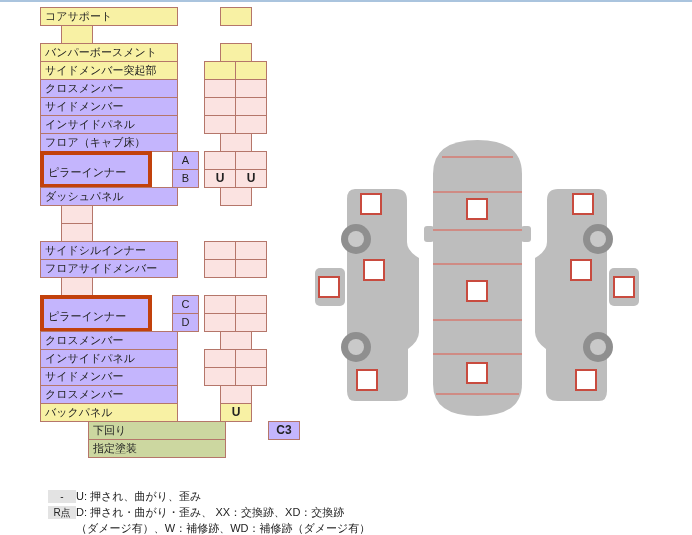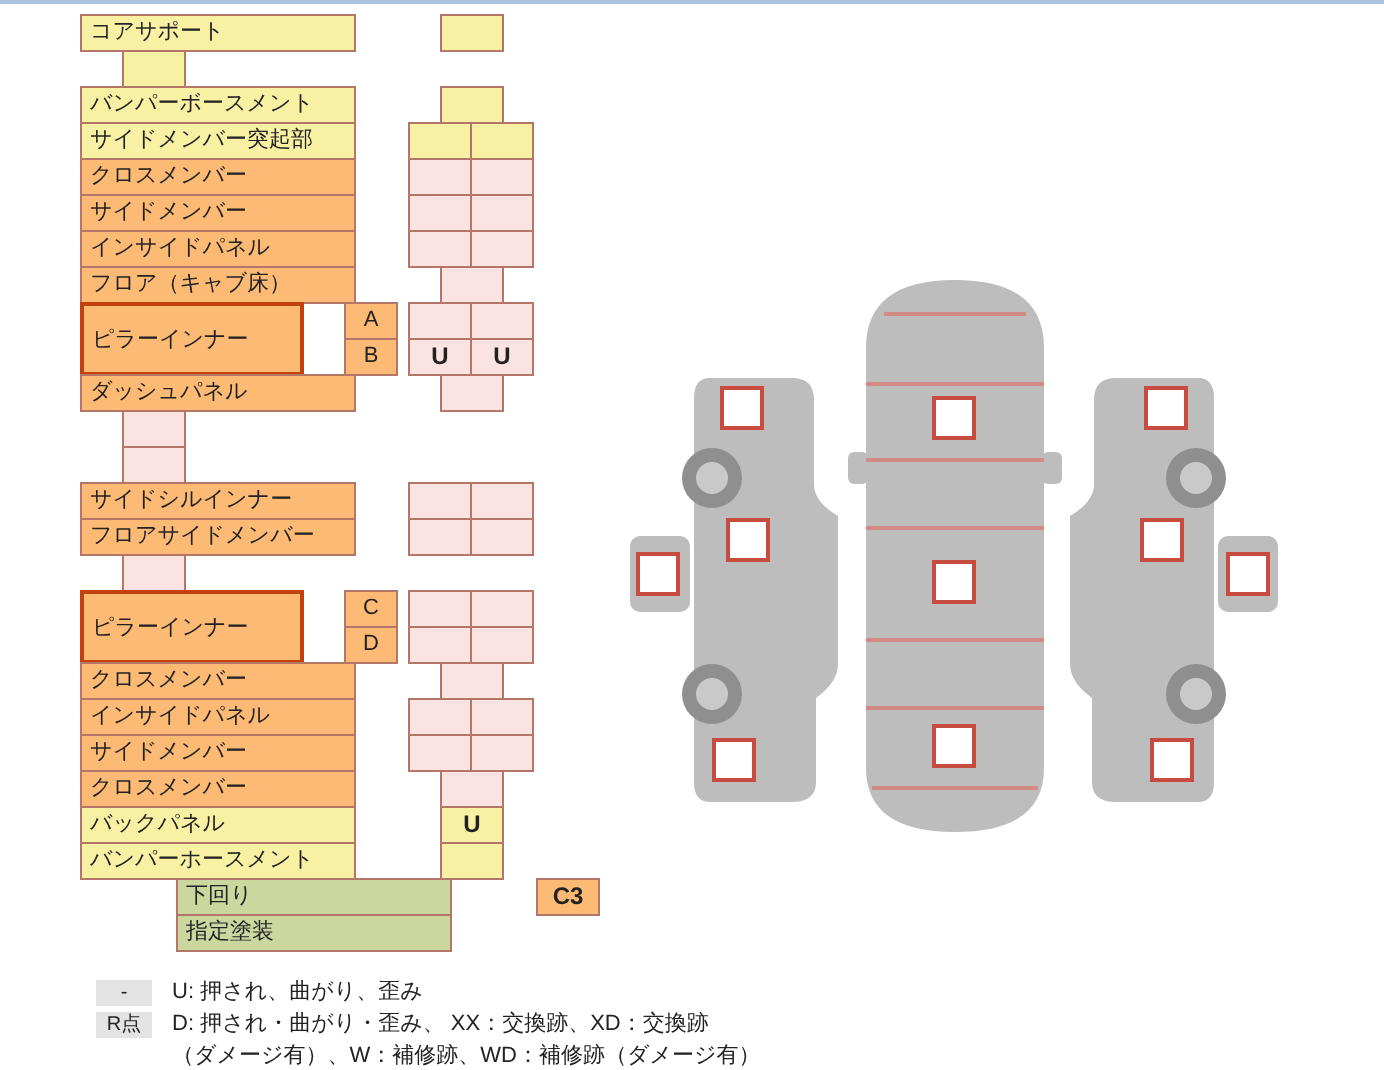"クロスメンバー" .p .lab,.p .plab,.p .sub { background: #fdba74 -> #c4b5fd }
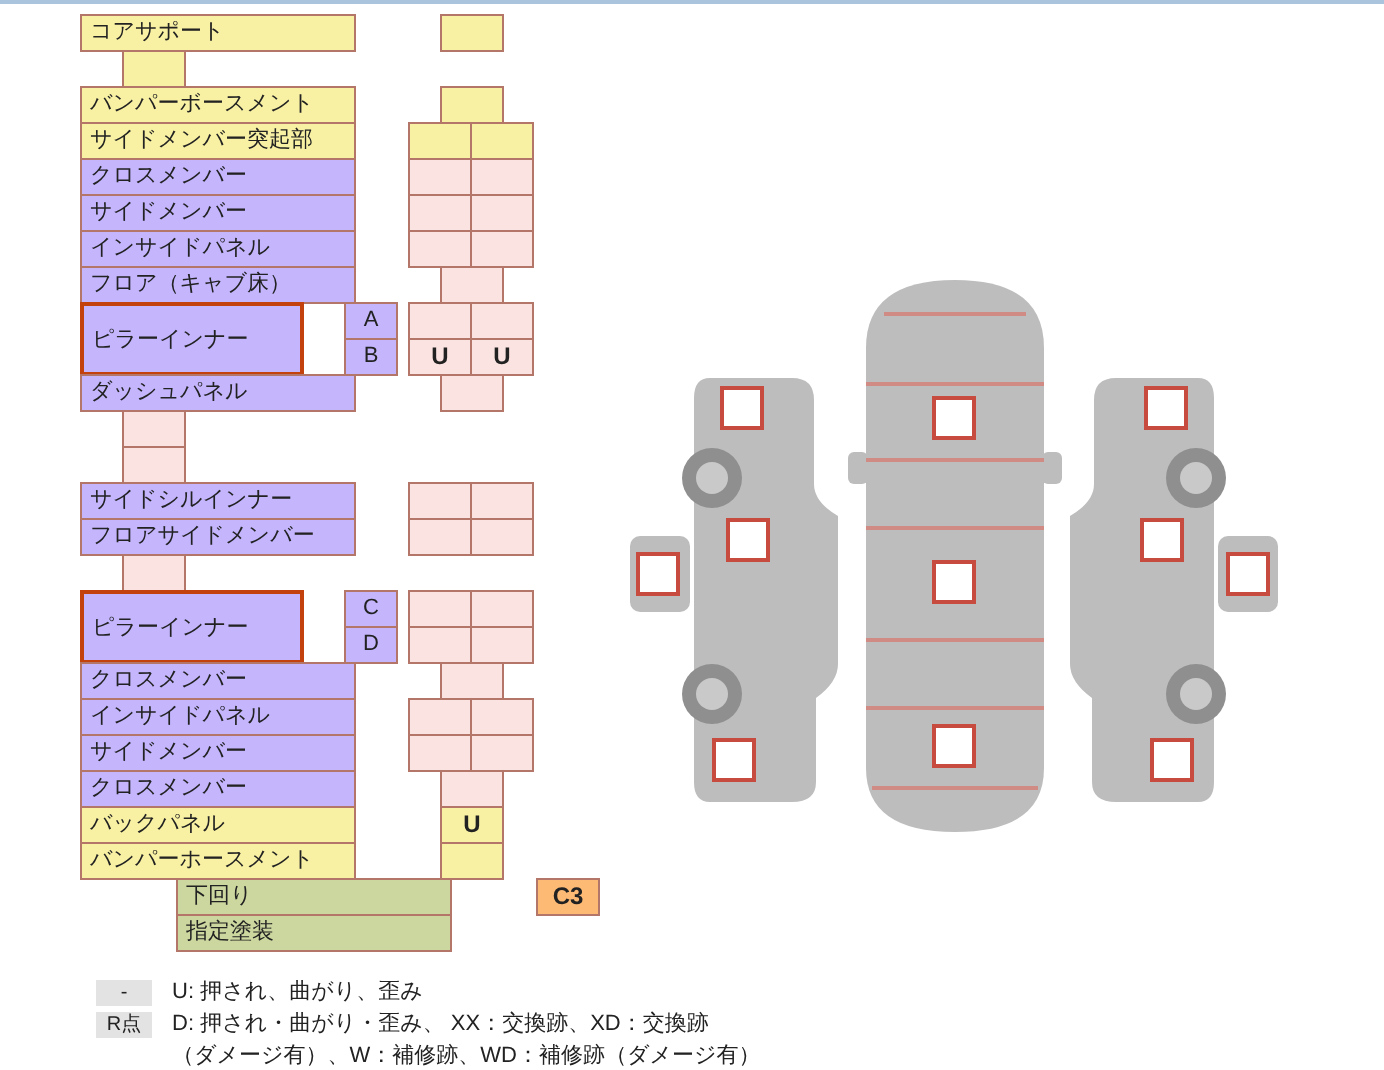"ピラーインナー" .plab { border: 2px solid #c2410c -> 4px solid #c2410c }
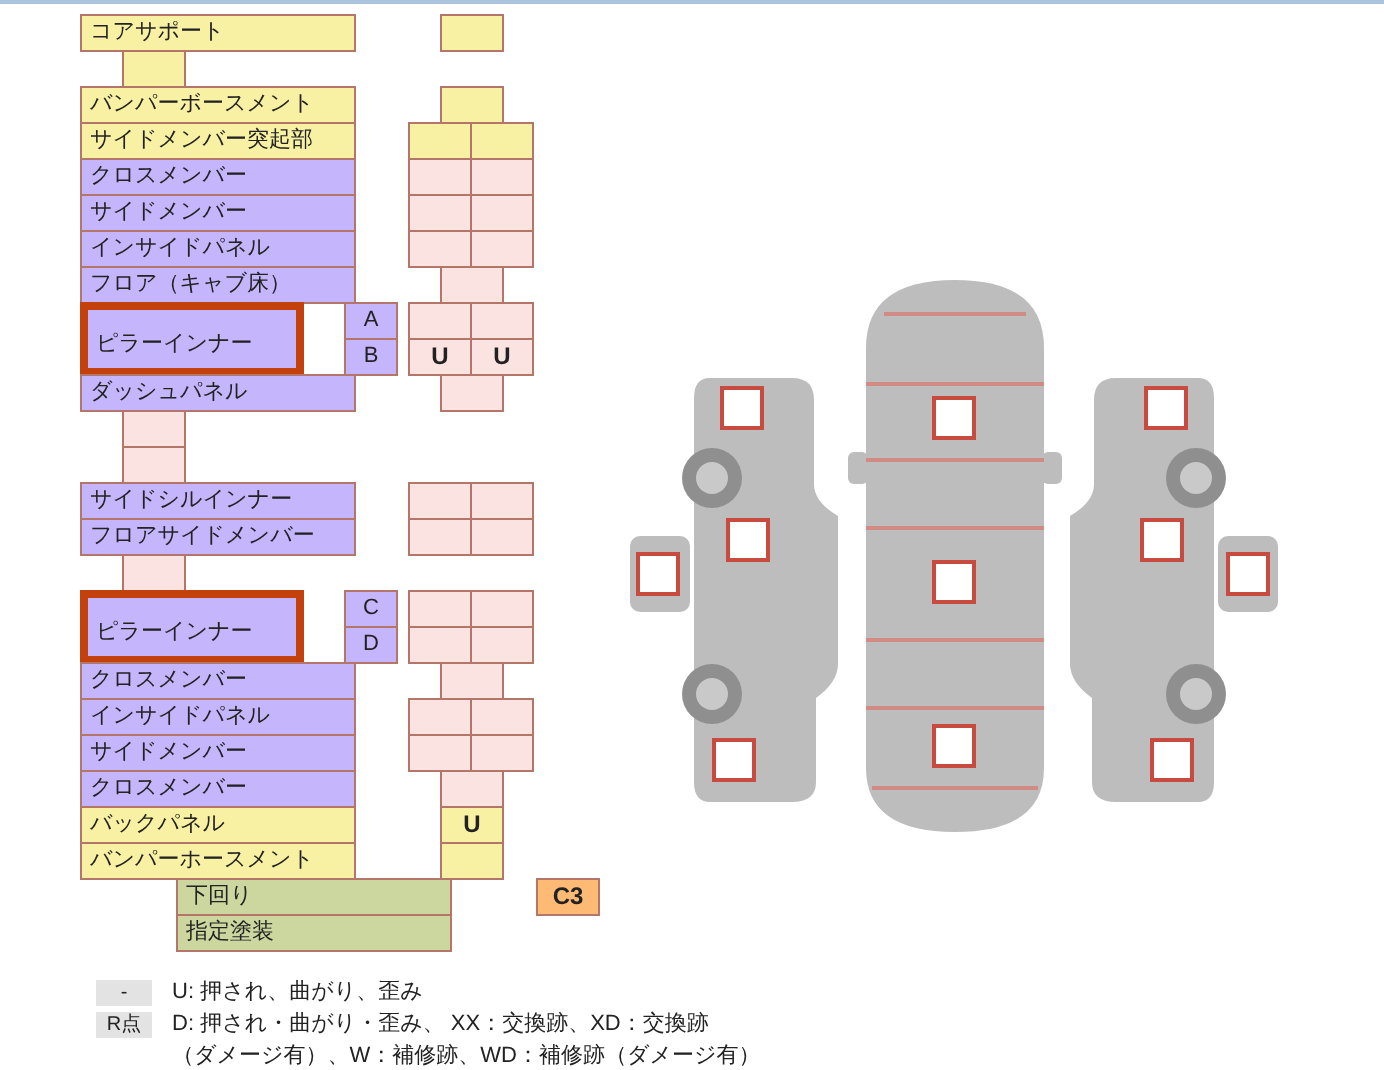"バンパーホースメント" div.row { html: <div> <div>バンパーホースメント</div> <div> <div></div> </div> </div> -> none }
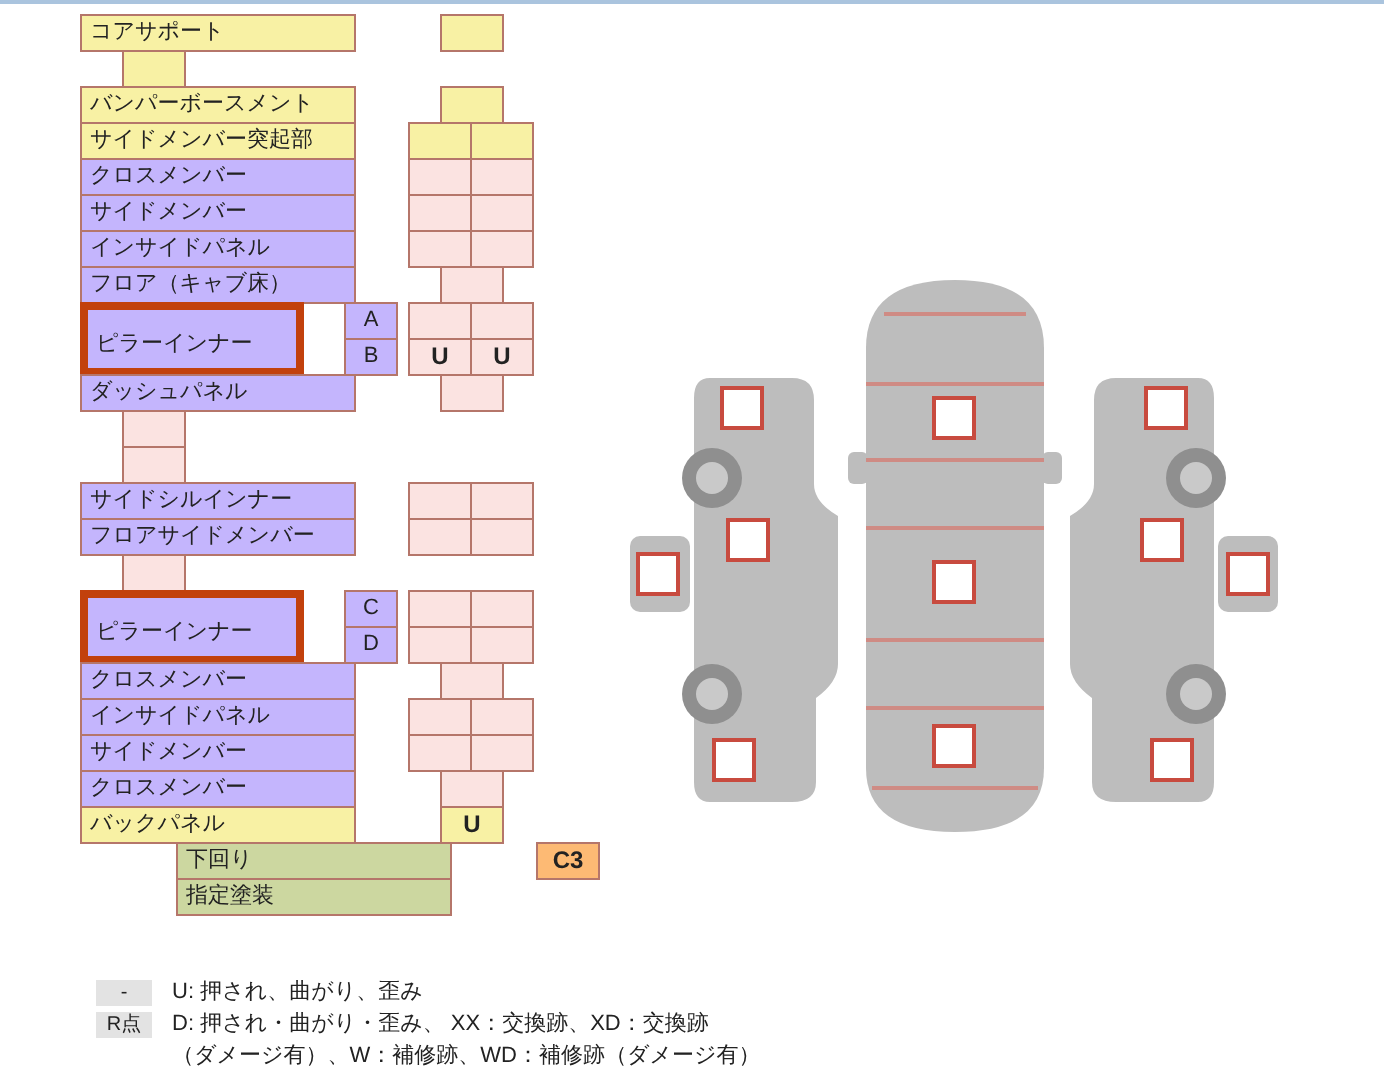"C3" .g .cell { background: #fdba74 -> #c4b5fd }
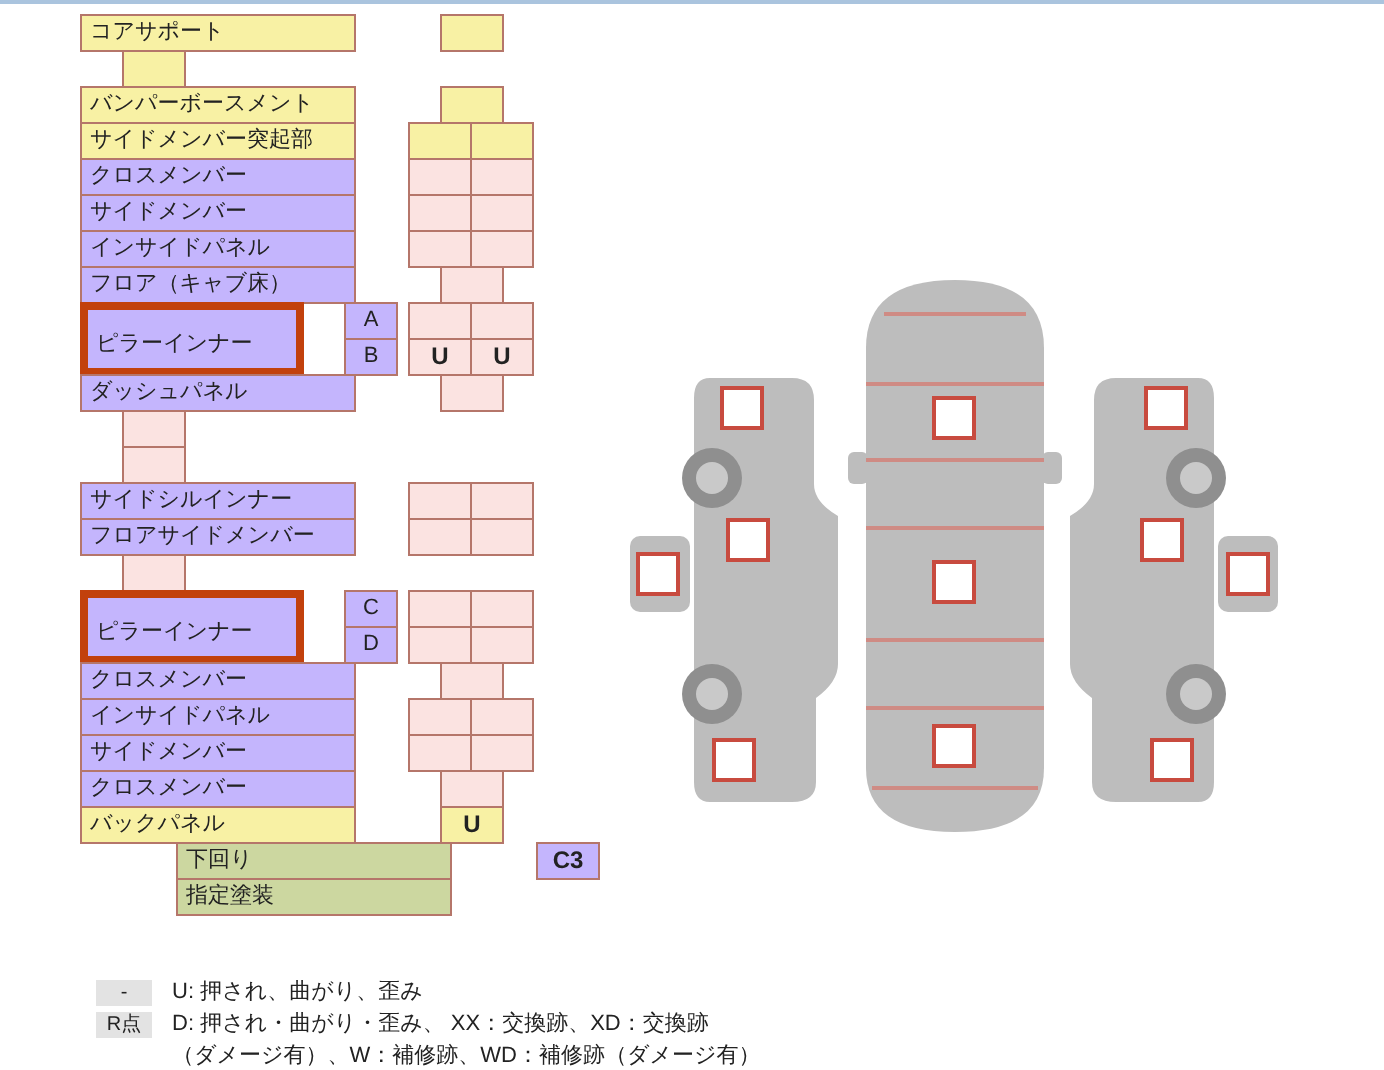"U: 押され、曲がり、歪み" .ltext { margin-left: 10px -> 0 }
